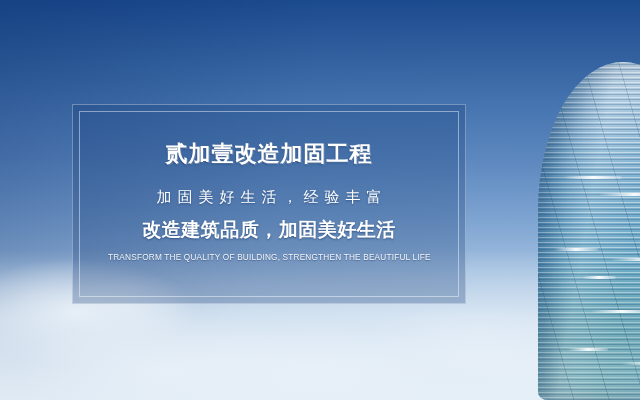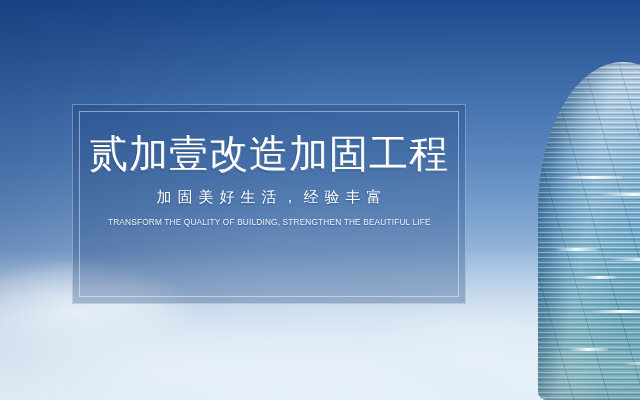"贰加壹改造加固工程" .headline { font-size: 39px -> 22px; font-weight: normal -> bold }
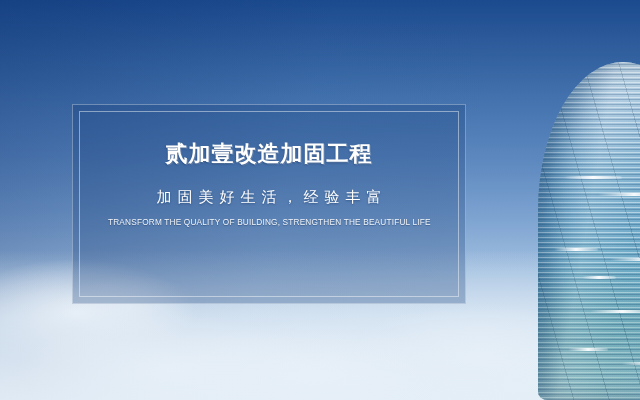"改造建筑品质，加固美好生活" div.tagline { html: none -> <div>改造建筑品质，加固美好生活</div> }
